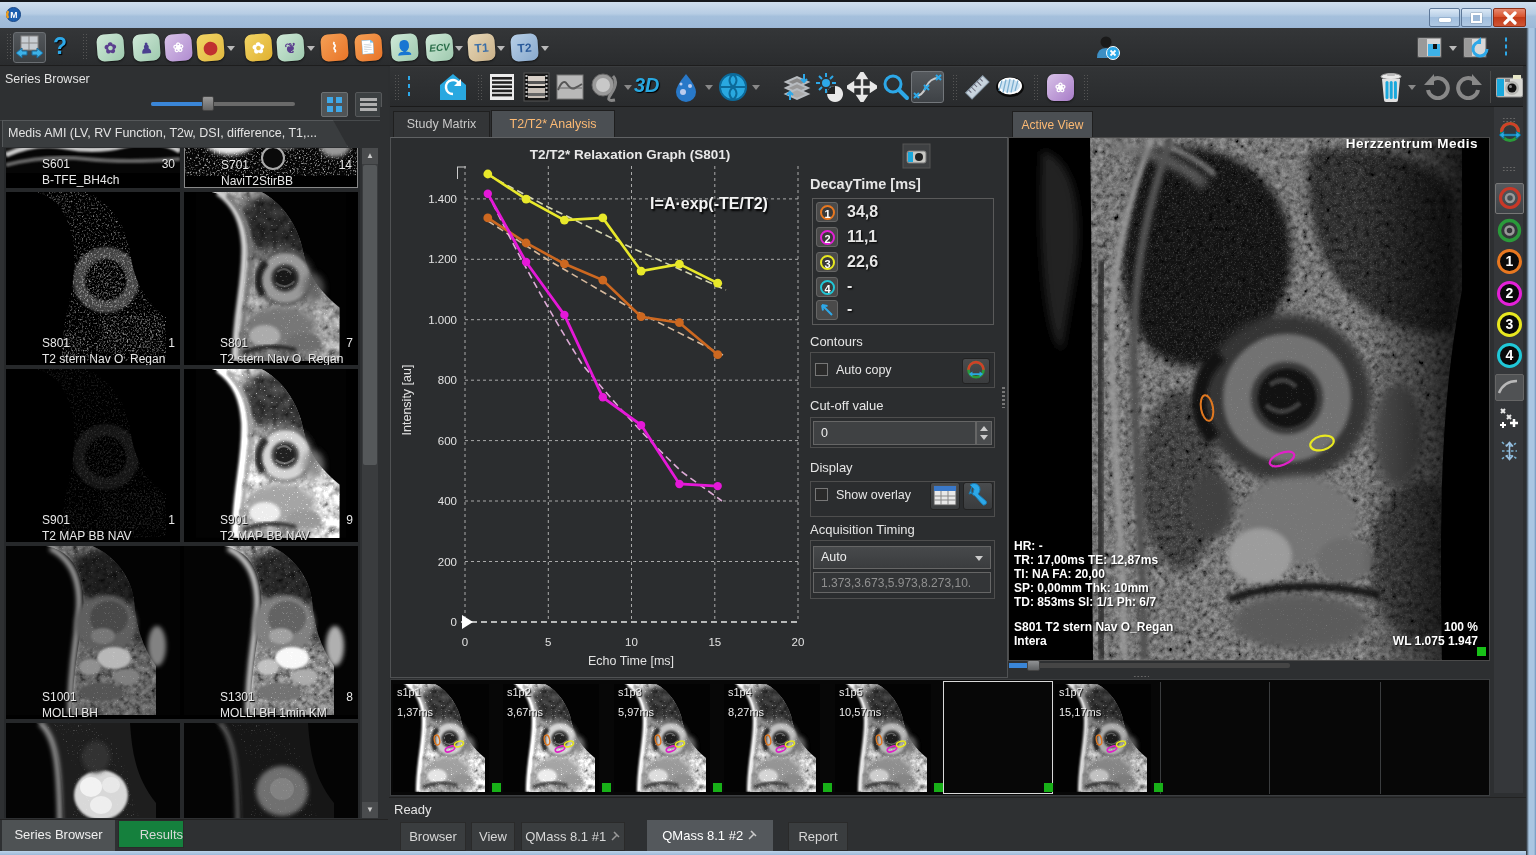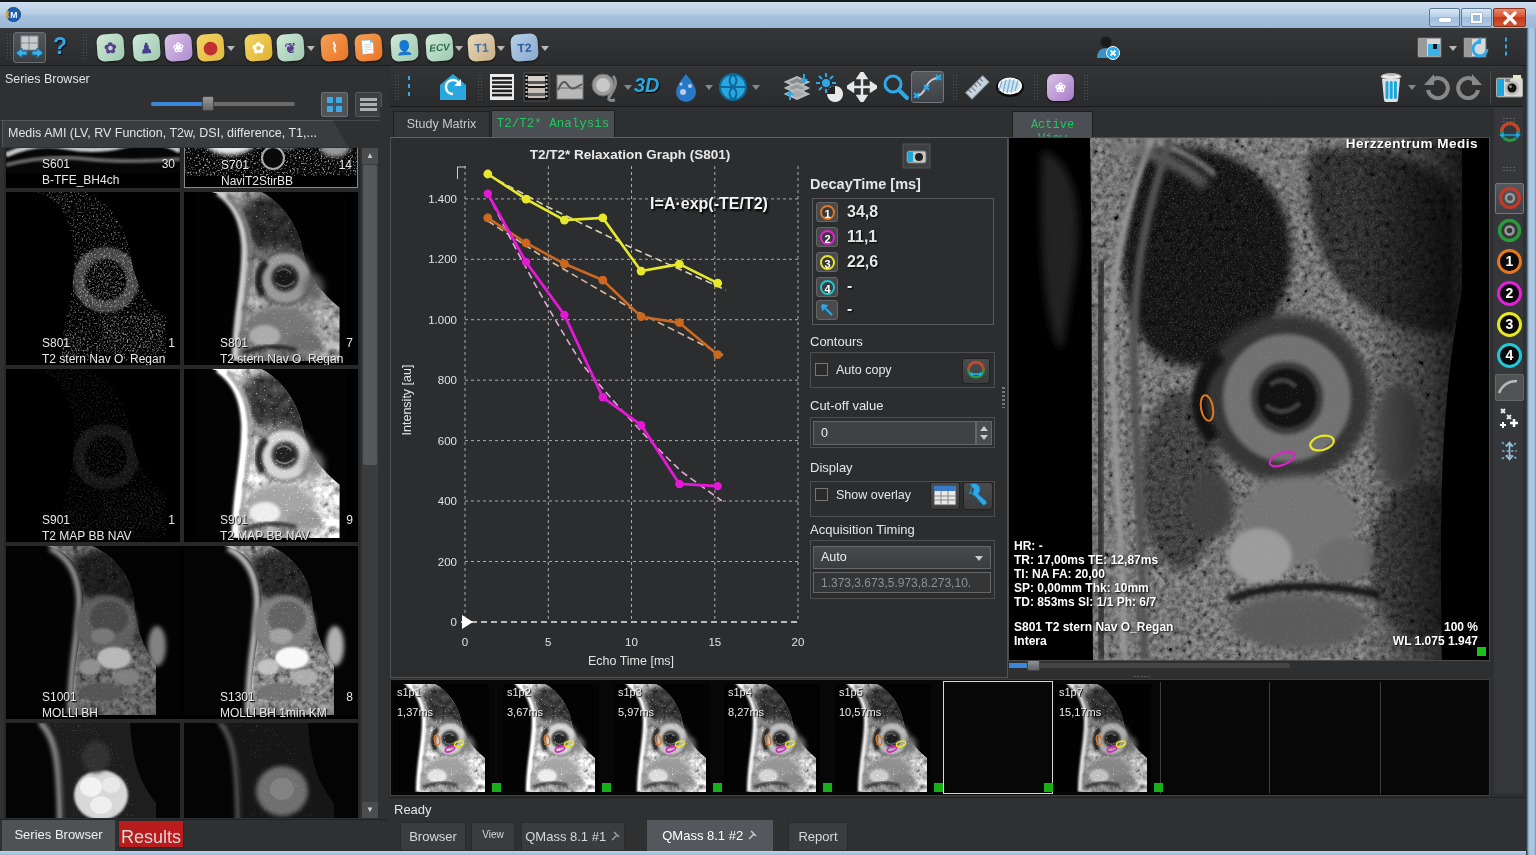"T2/T2* Analysis" .tab.on { color: #22c55e -> #fdba74; font-family: Liberation Mono, monospace -> none }
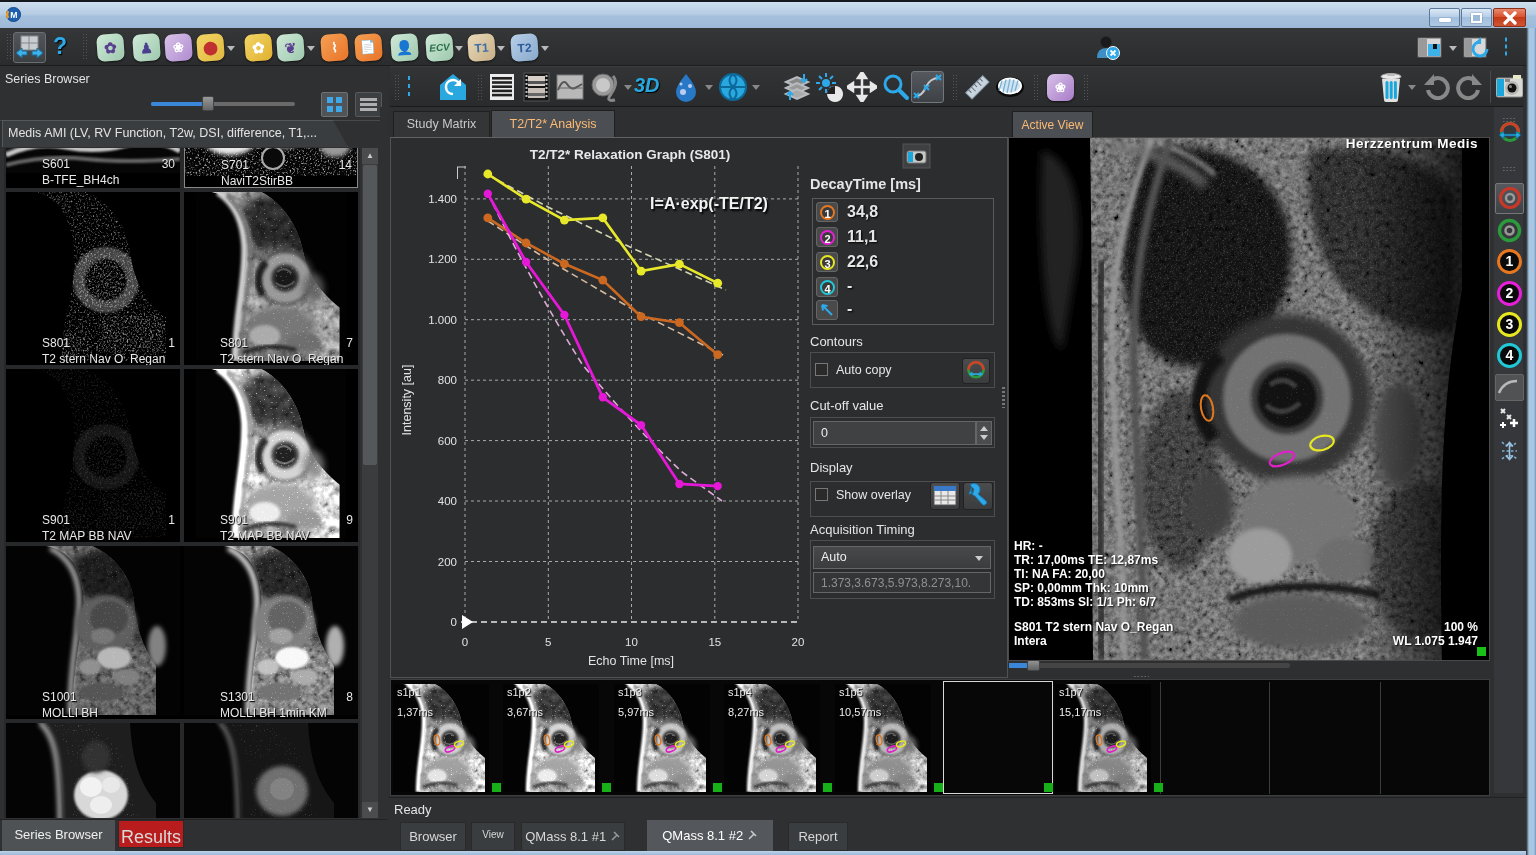"Results" div.abs { background: #b91c1c -> #15803d; font-size: 18px -> 13px; text-align: center -> right }
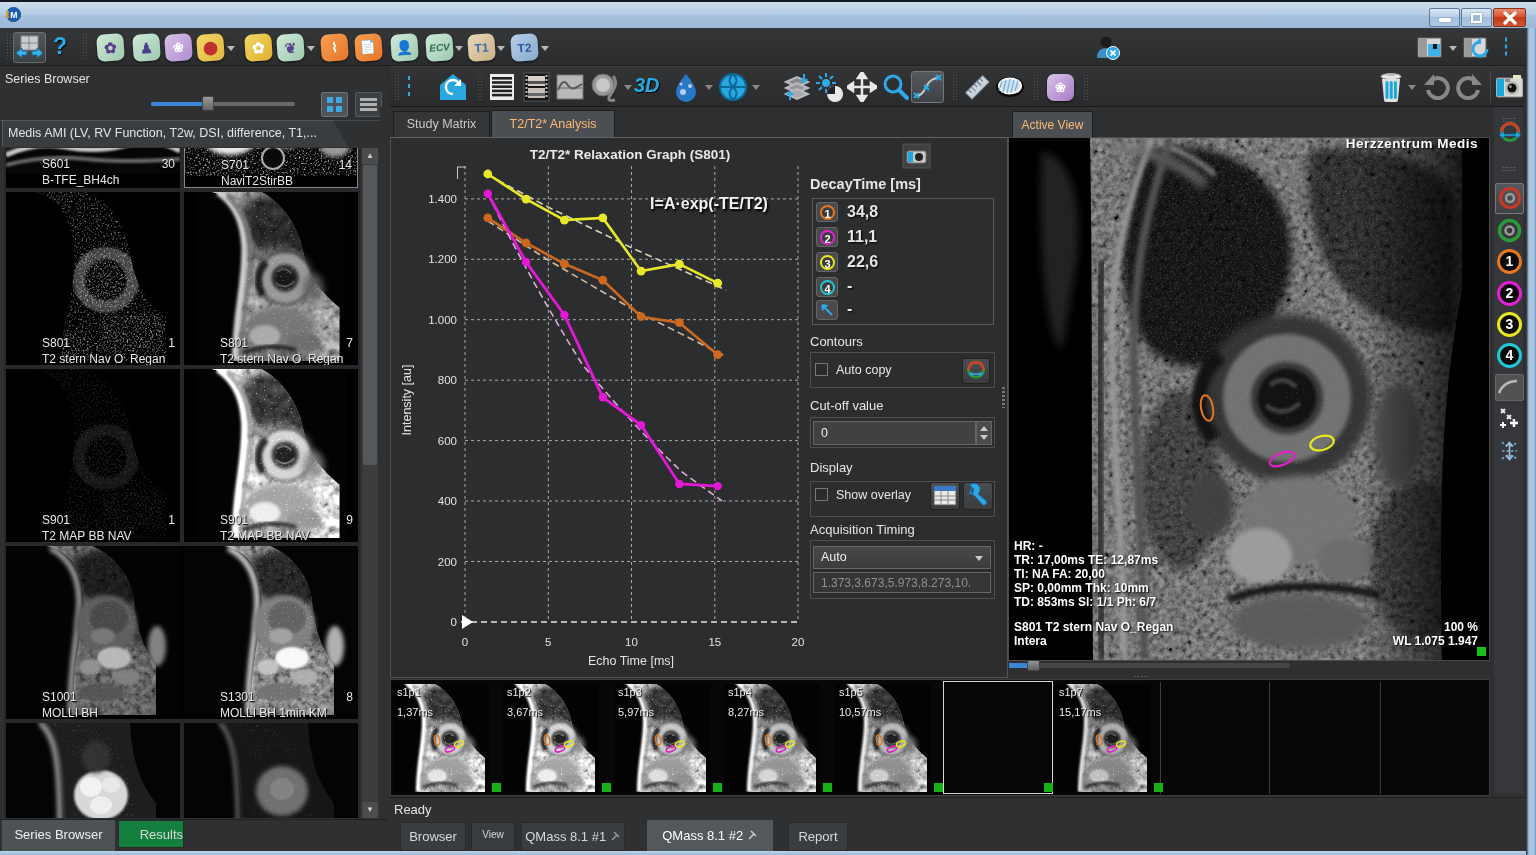"View" div.abs { font-size: 10px -> 13px }
